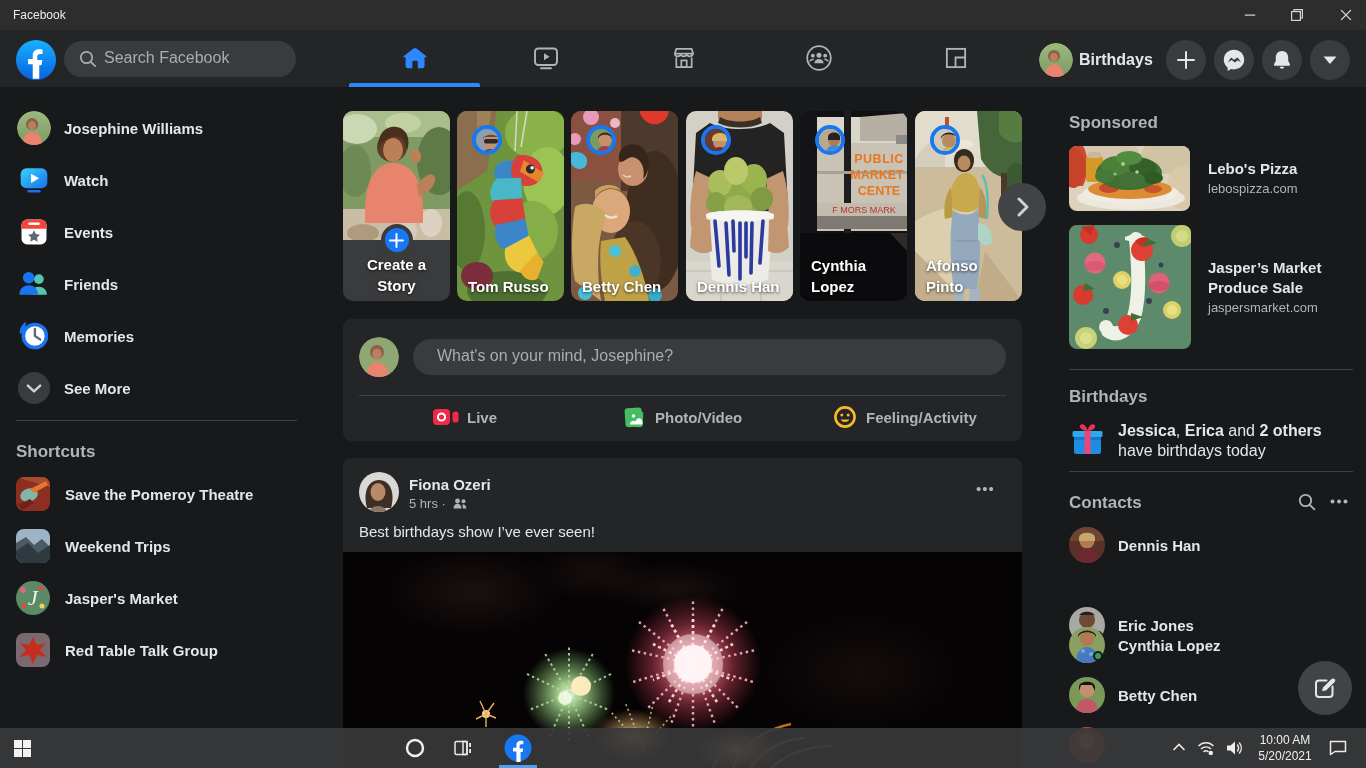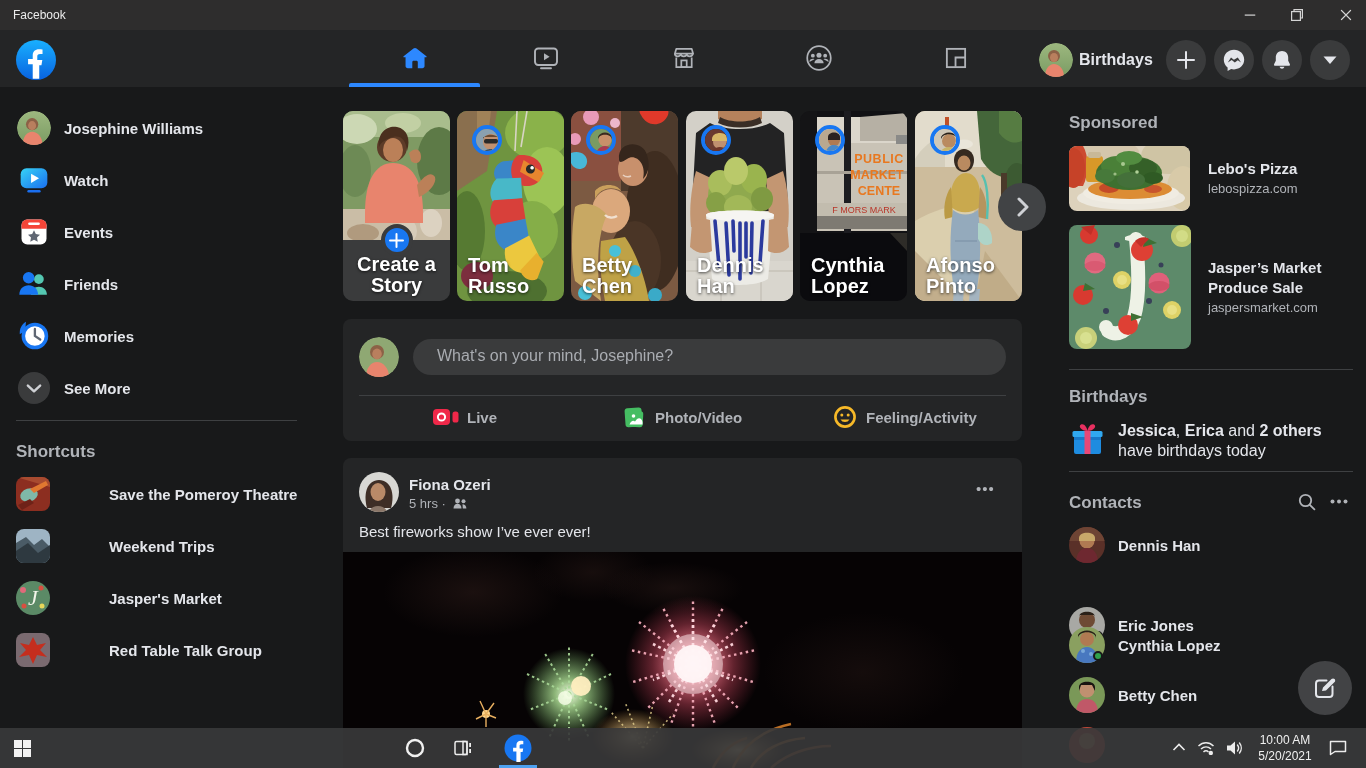"Search Facebook" div.abs { html: none -> <div> <svg> <circle></circle> <line></line> </svg> <span>Search Facebook</span> </div> }
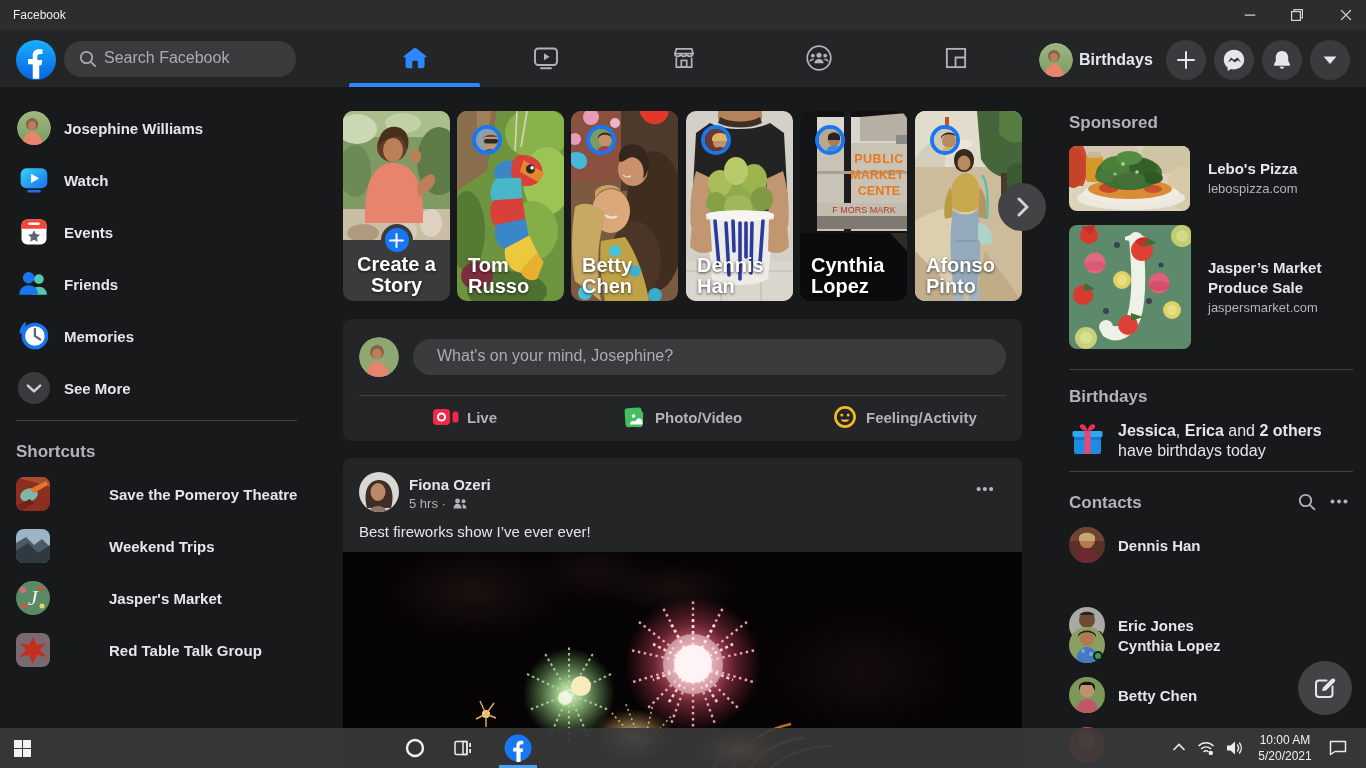"Create a" .sname { font-size: 20px -> 15px }
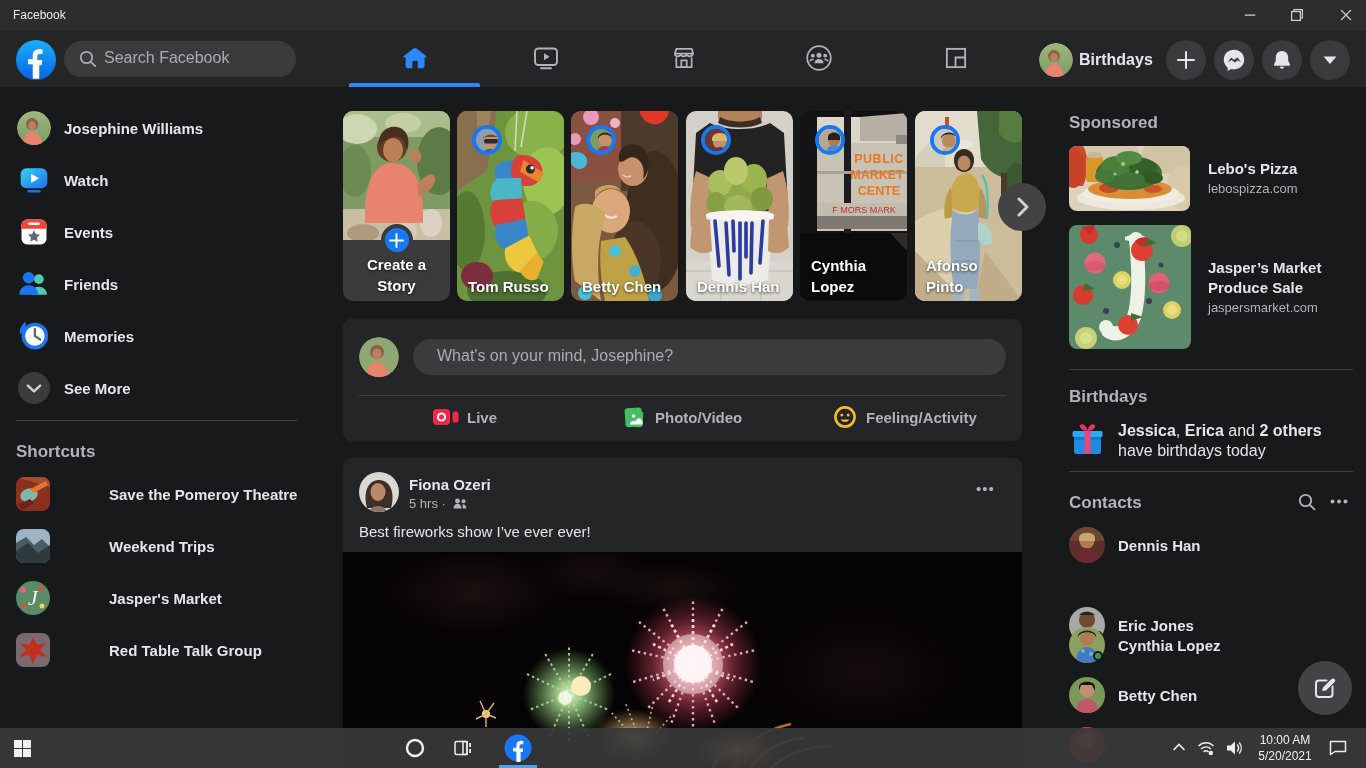"Save the Pomeroy Theatre" .srow .lbl { margin-left: 44px -> none }
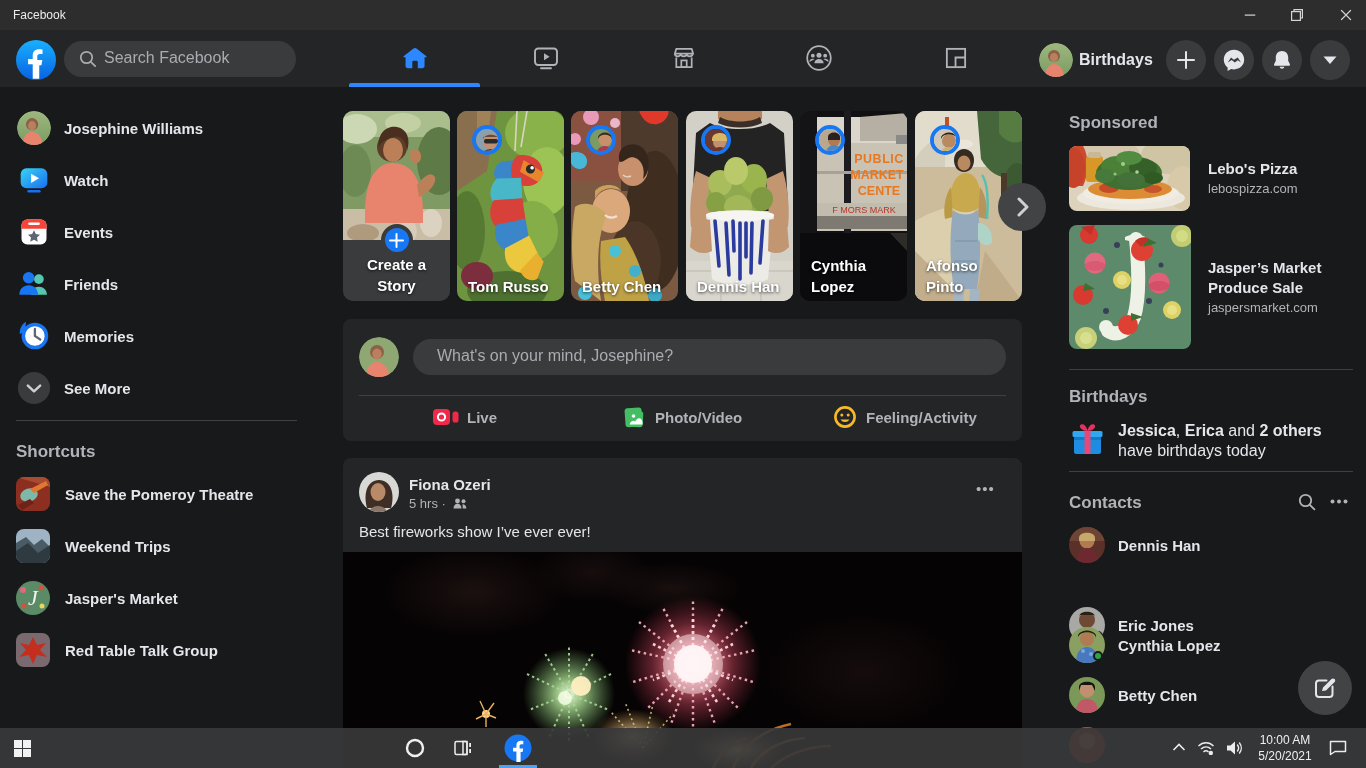"Best fireworks show I’ve ever" span.pbody { text: fireworks show I’ve ever ever -> birthdays show I’ve ever seen }
